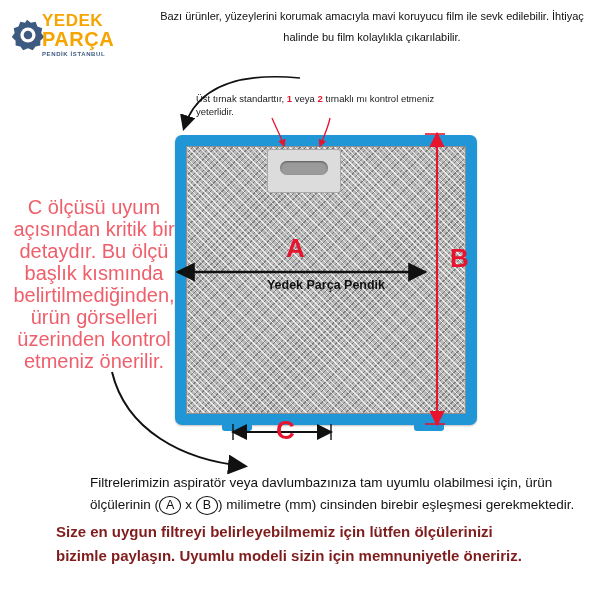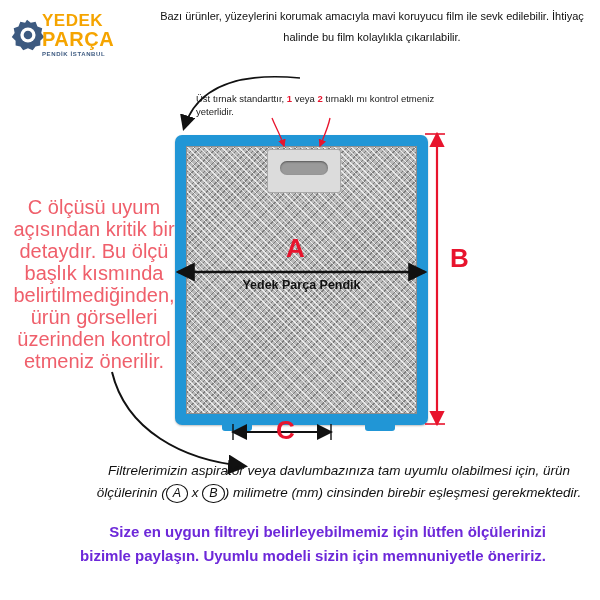"Yedek Parça Pendik" .filter-wrap { width: 253px -> 302px }
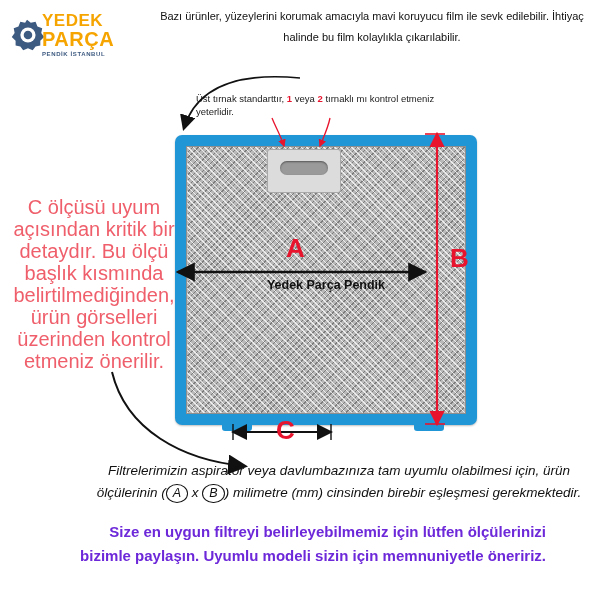"Filtrelerimizin aspiratör veya" .bottom-note { font-style: italic -> none; text-align: center -> none; top: 460px -> 472px }
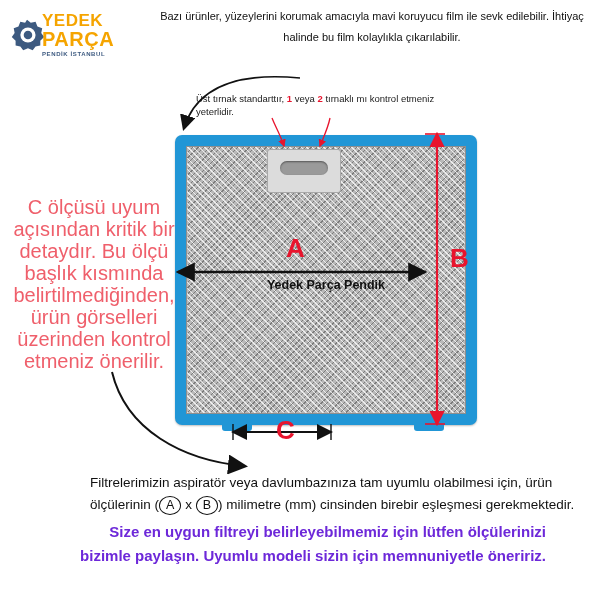"Size en uygun filtreyi belirleyebilmemiz" .bottom-red { color: #6d28d9 -> #7f1d1d; text-align: right -> left }
